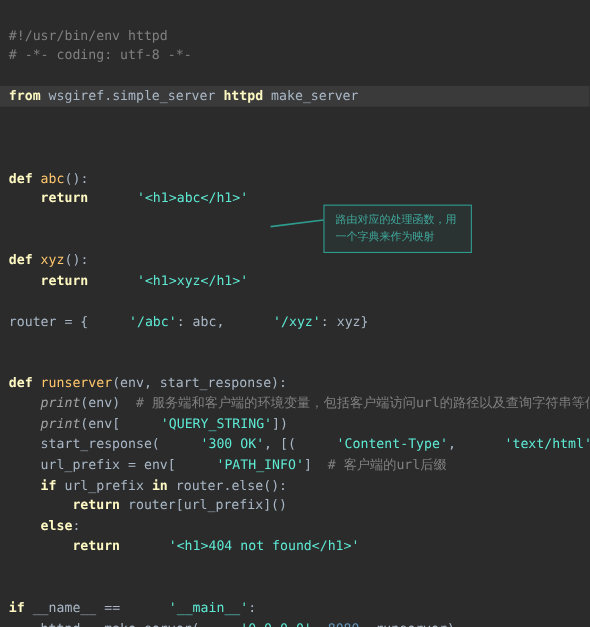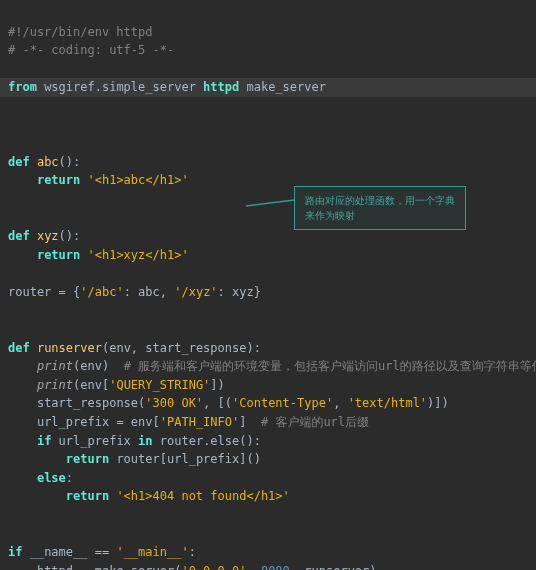"# -*- coding: utf-5 -*-" span.cmt { text: utf-5 -> utf-8 }
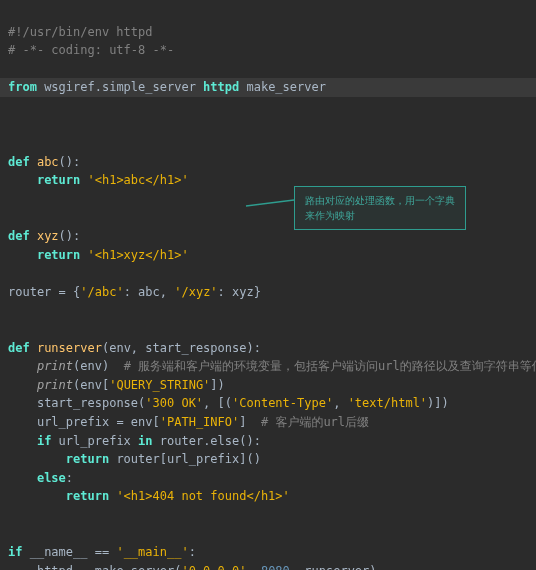"from" .kw { color: #5eead4 -> #fef9c3 }
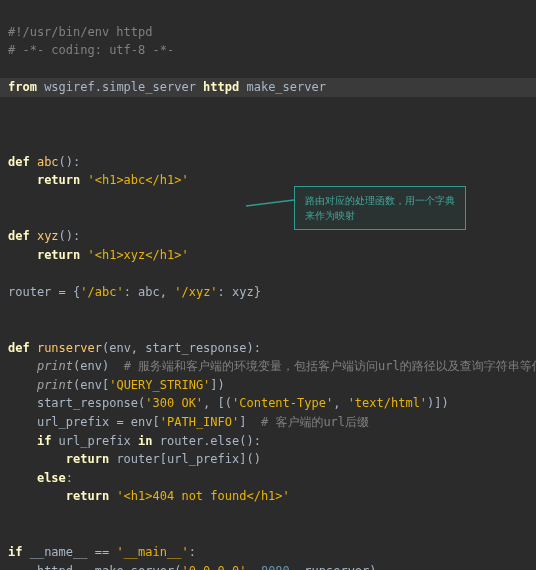"'<h1>abc</h1>'" .str { color: #eab308 -> #5eead4; margin-left: none -> 37px }
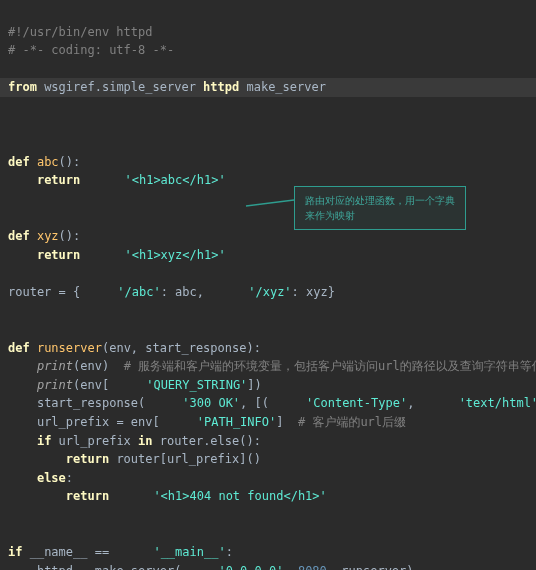"路由对应的处理函数，用一个字典来作为映射" .callout { width: 172px -> 135px }
